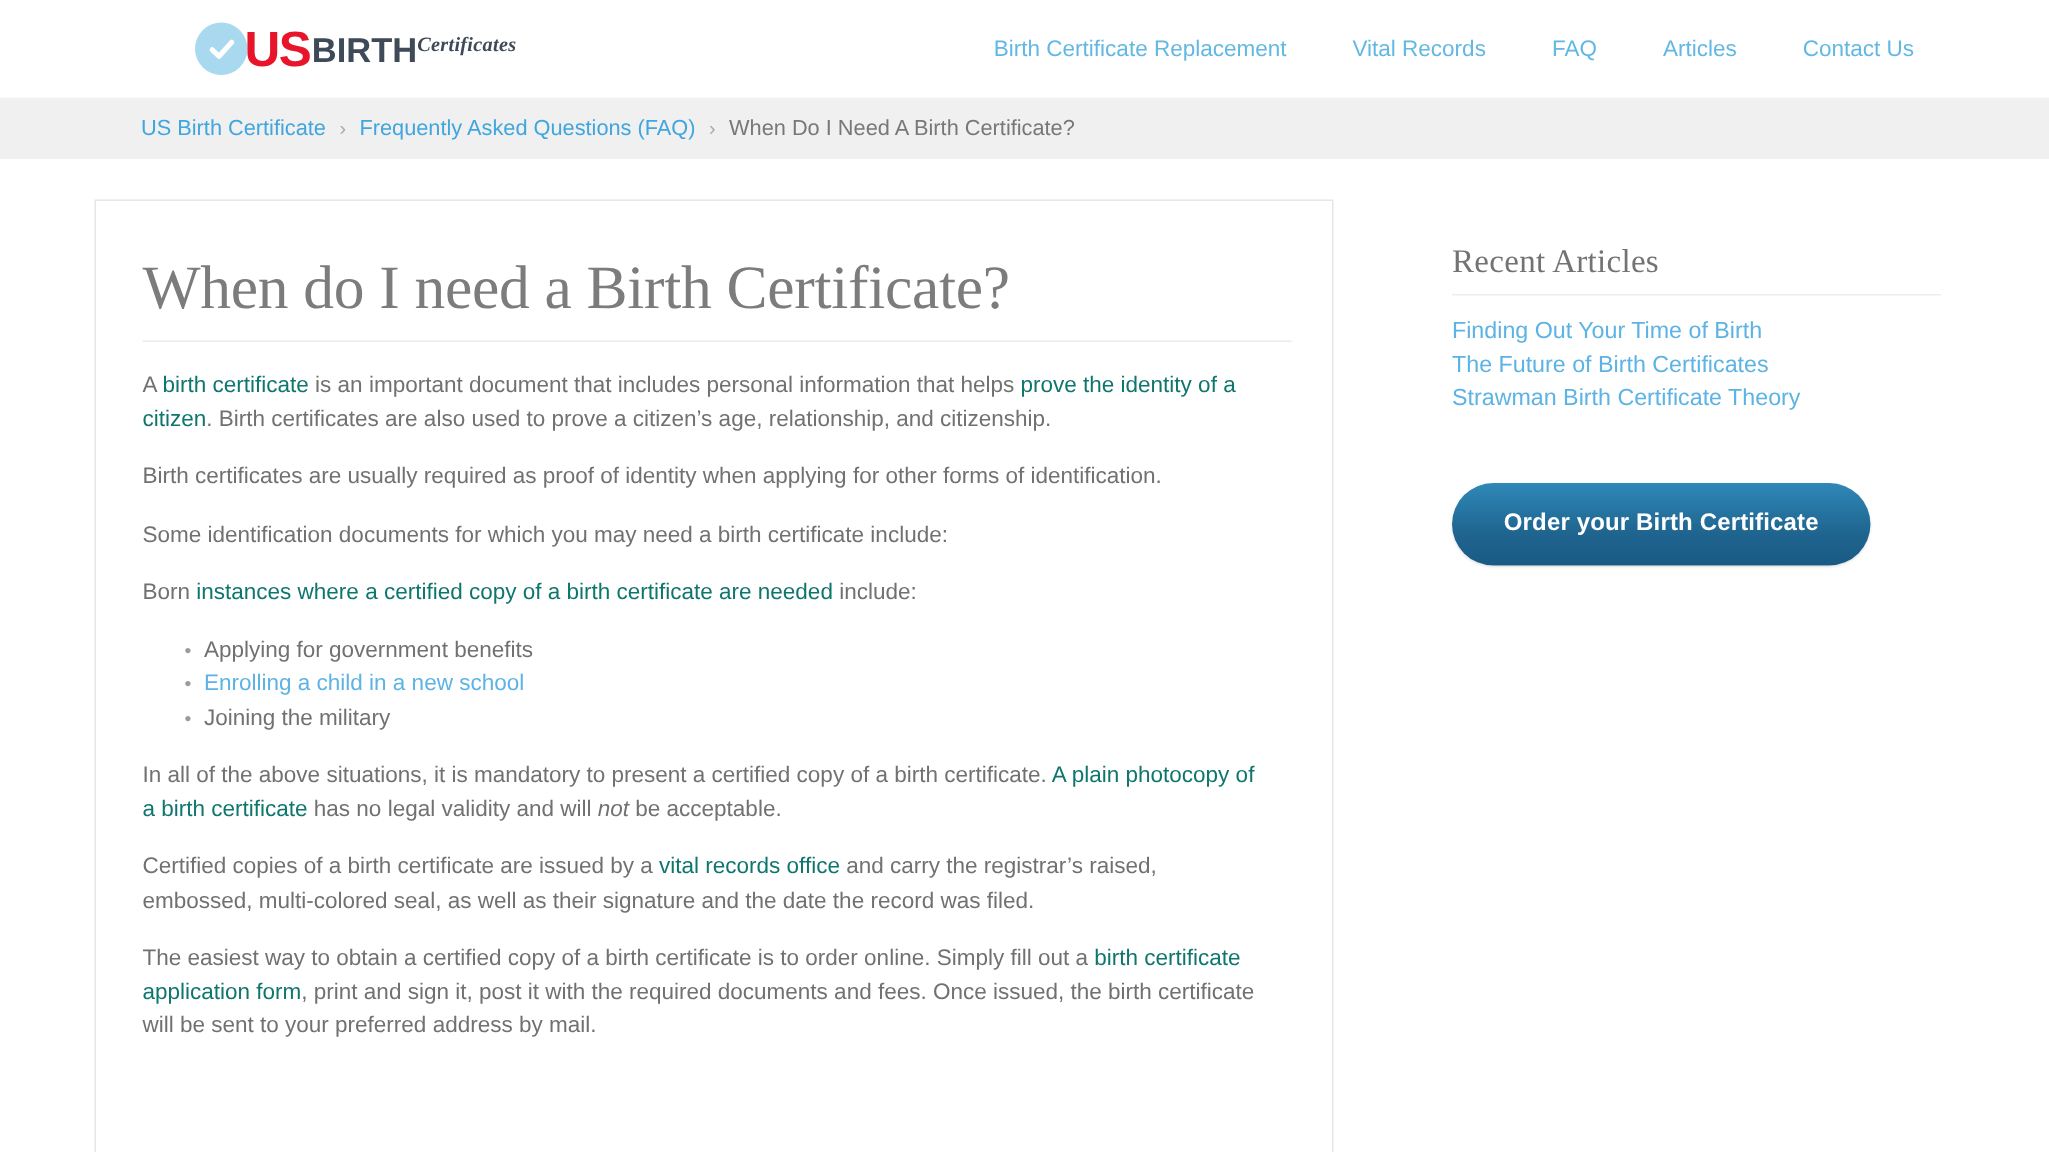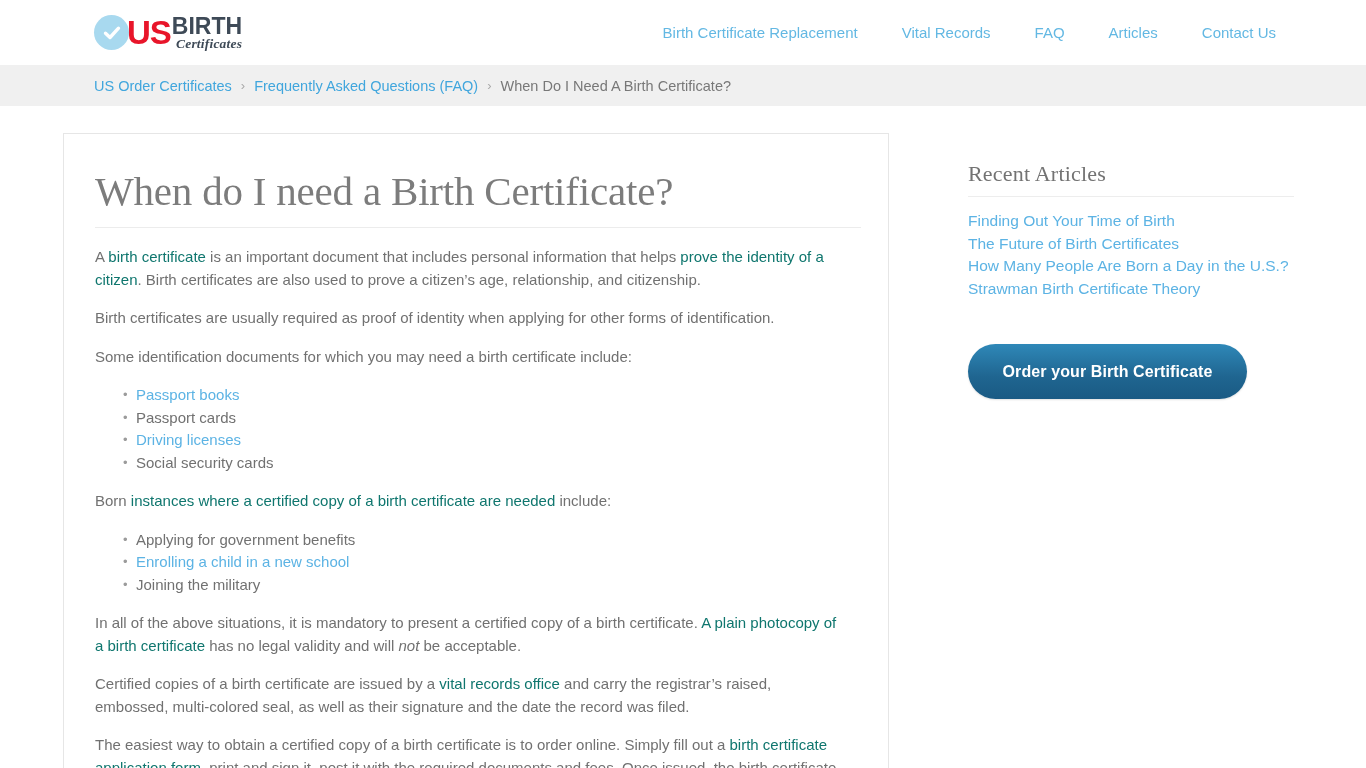"US" .site-header { padding-left: none -> 36px }
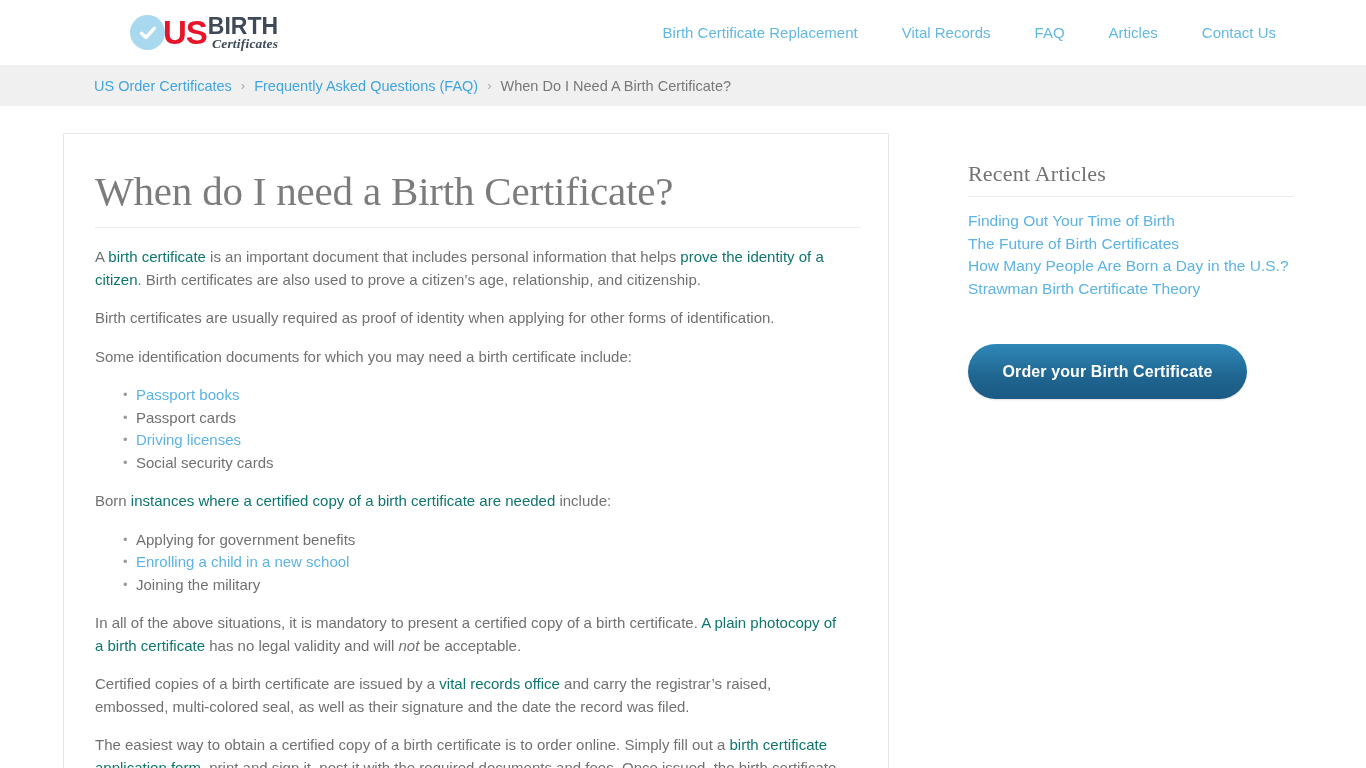"BIRTH" .logo-right { flex-direction: column -> row }
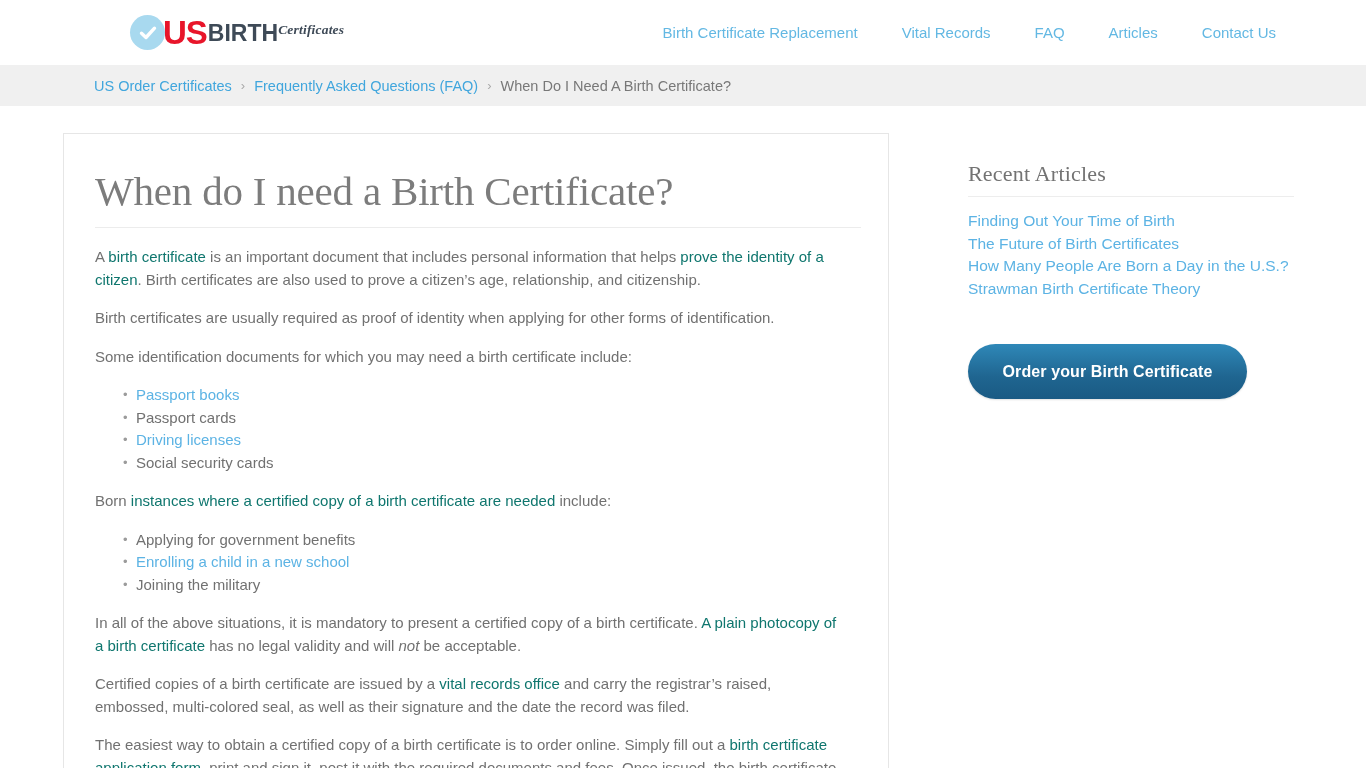"US Order Certificates" a.crumb-link { text: Order Certificates -> Birth Certificate }
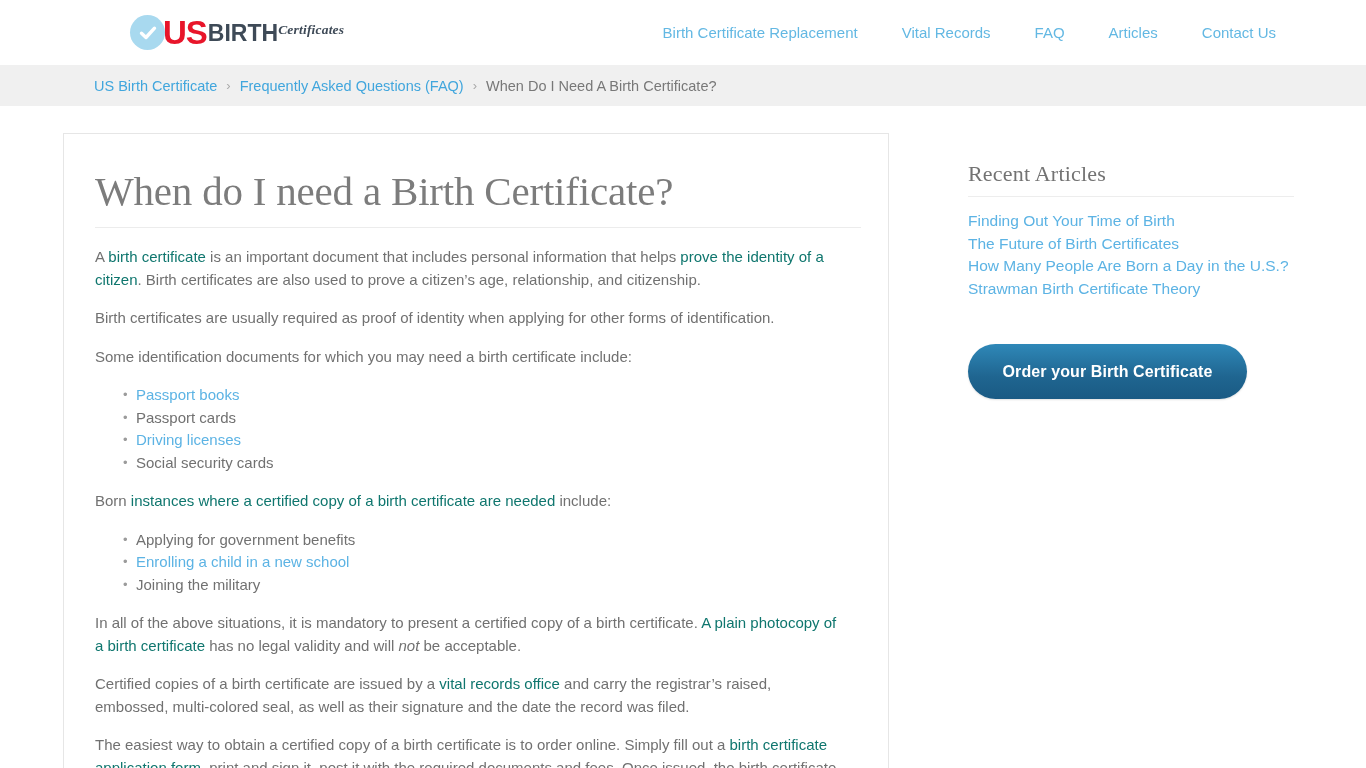"How Many People Are Born" li { html: <li> <a>How Many People Are Born a Day in the U.S.?</a> </li> -> none }
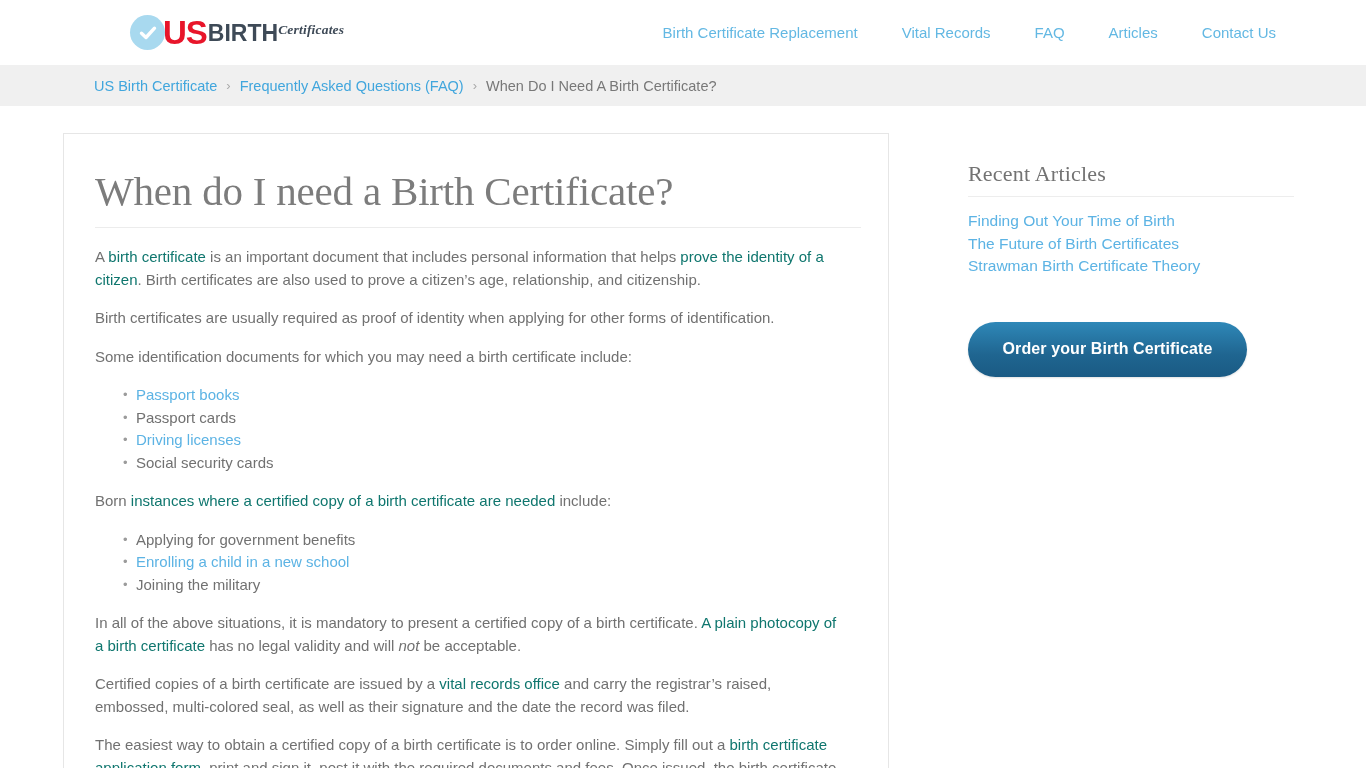"Passport books" ul { html: <ul> <li><a>Passport books</a></li> <li>Passport cards</li> <li><a>Driving licenses</a></li> <li>Social security cards</li> </ul> -> none }
